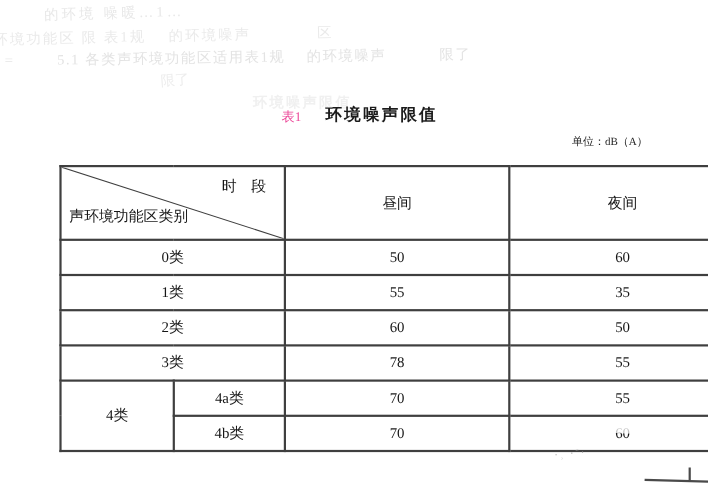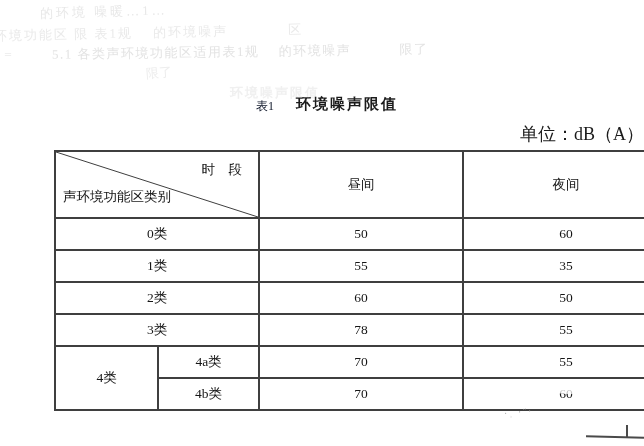"表1" #g6 { color: #0f172a -> #ec4899 }
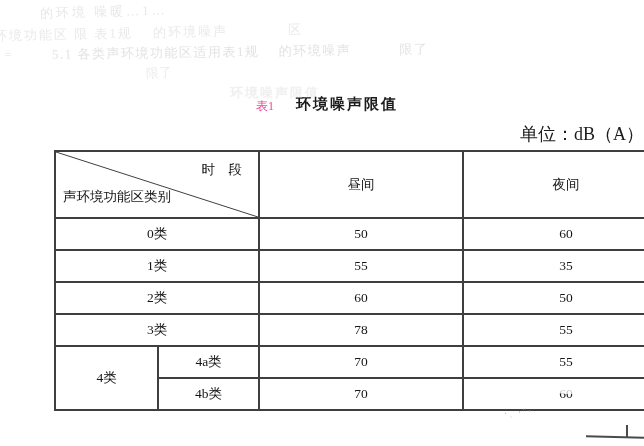"单位：dB（A）" .unit { font-size: 18px -> 10px }
